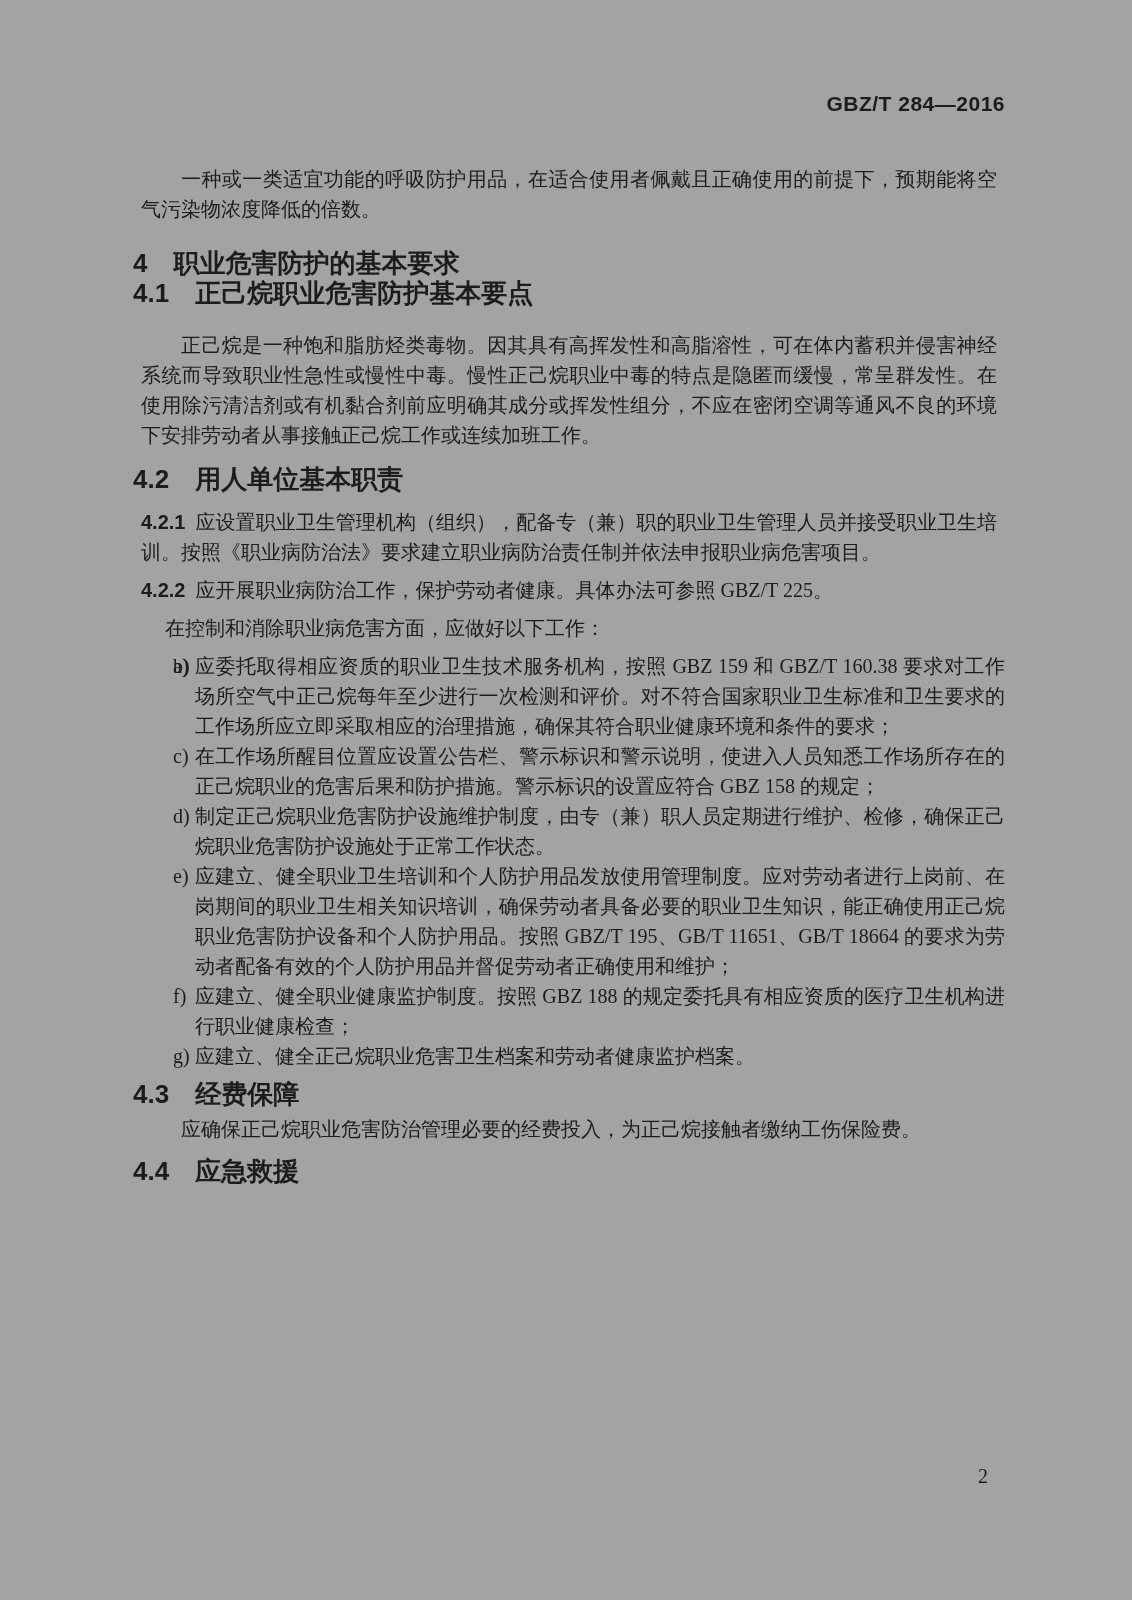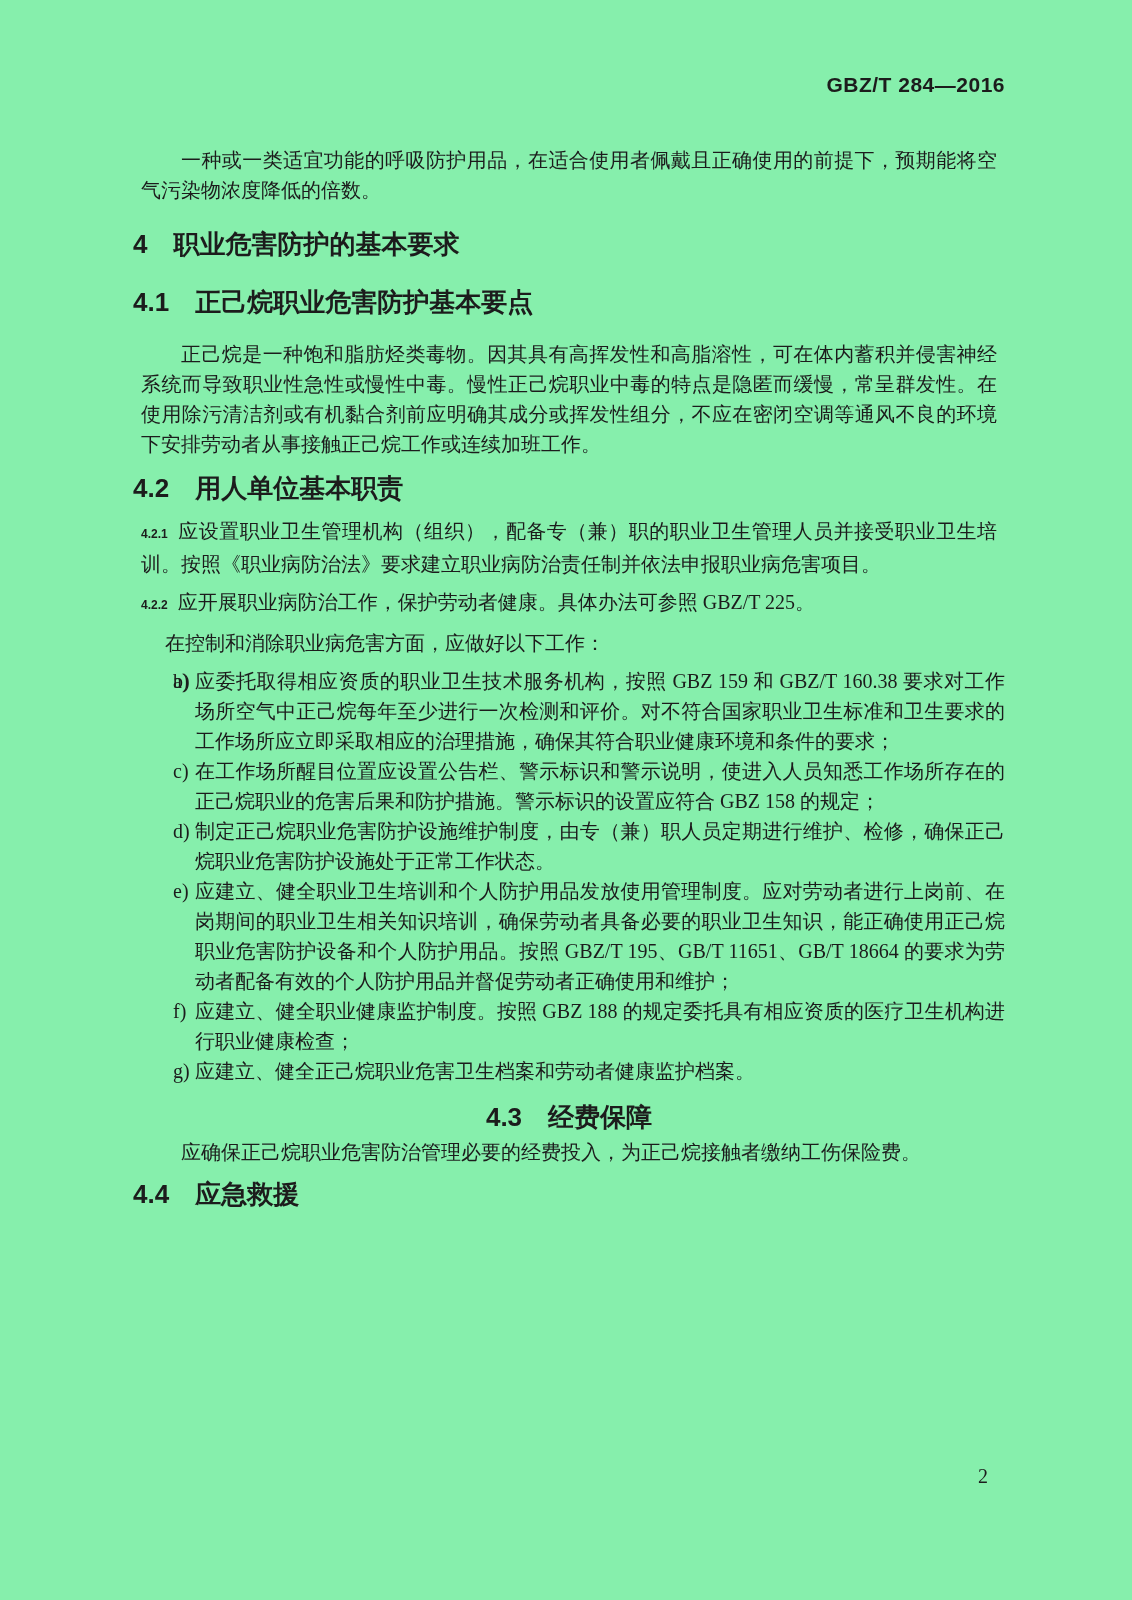"GBZ/T 284—2016" .page { background: #86efac -> #a3a3a3; padding: 73px 127px 0 133px -> 92px 127px 0 133px }
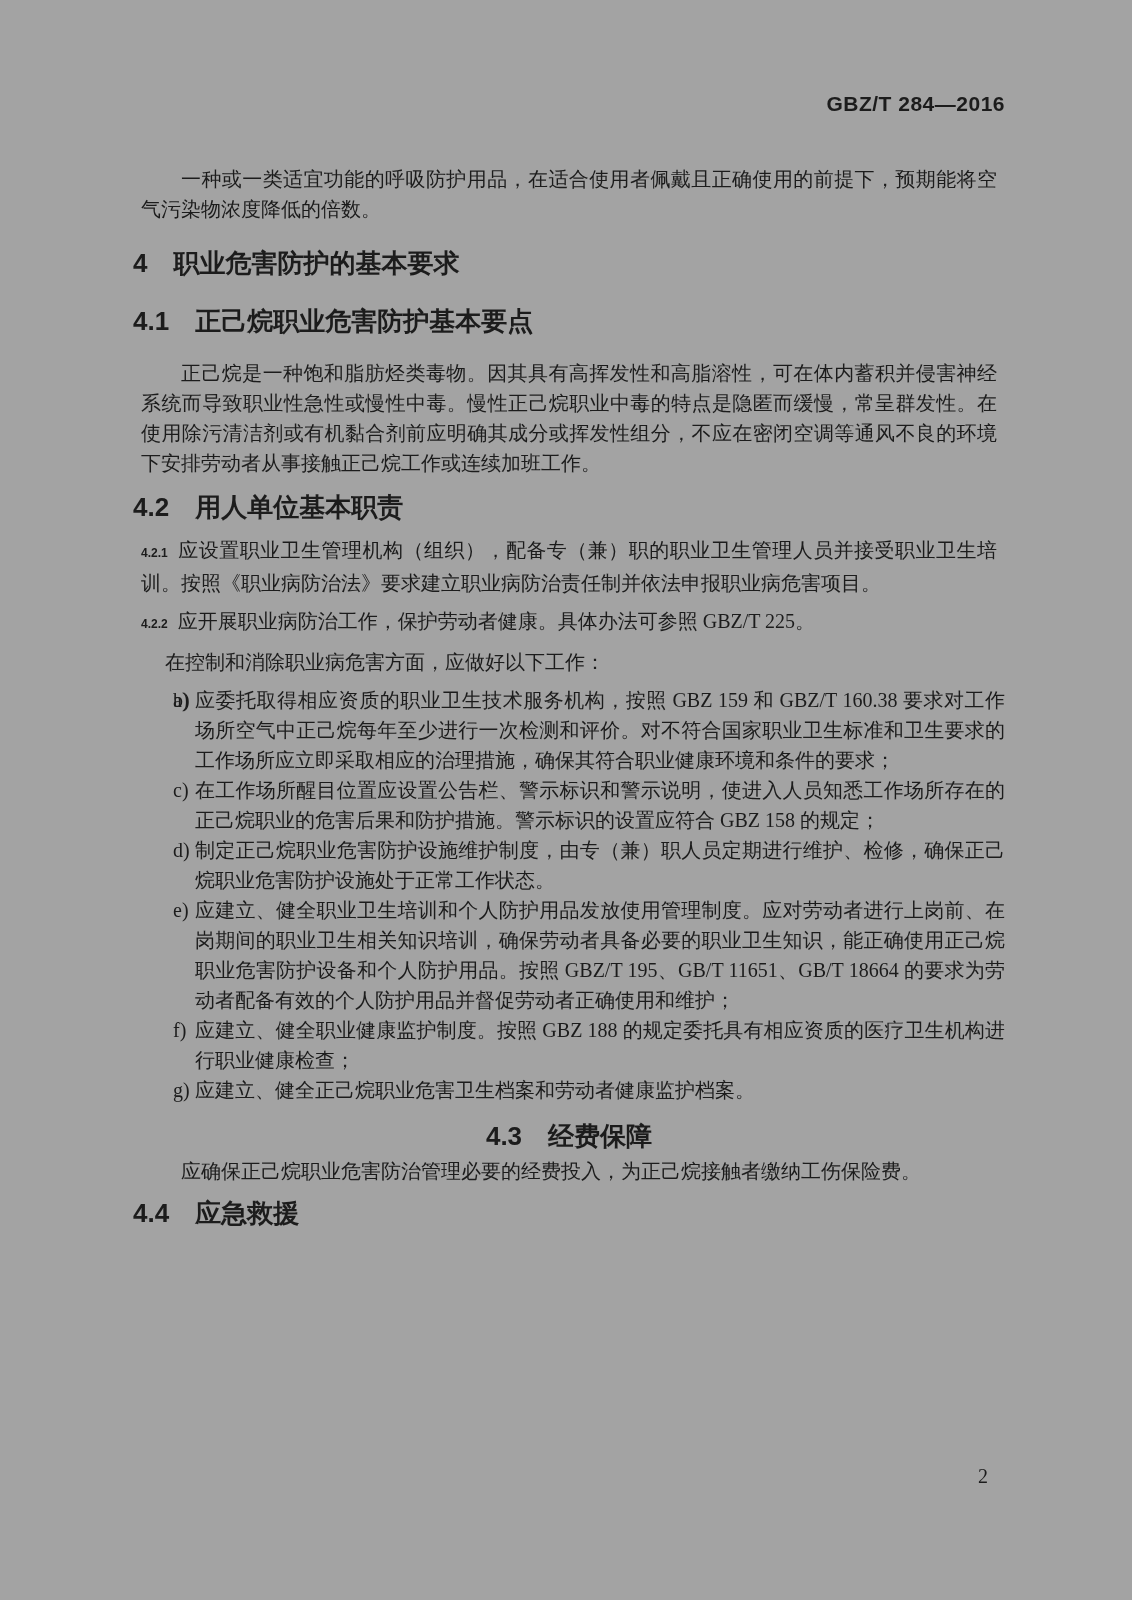"4.1 正己烷职业危害防护基本要点" .mt-h41 { margin-top: 28px -> none }
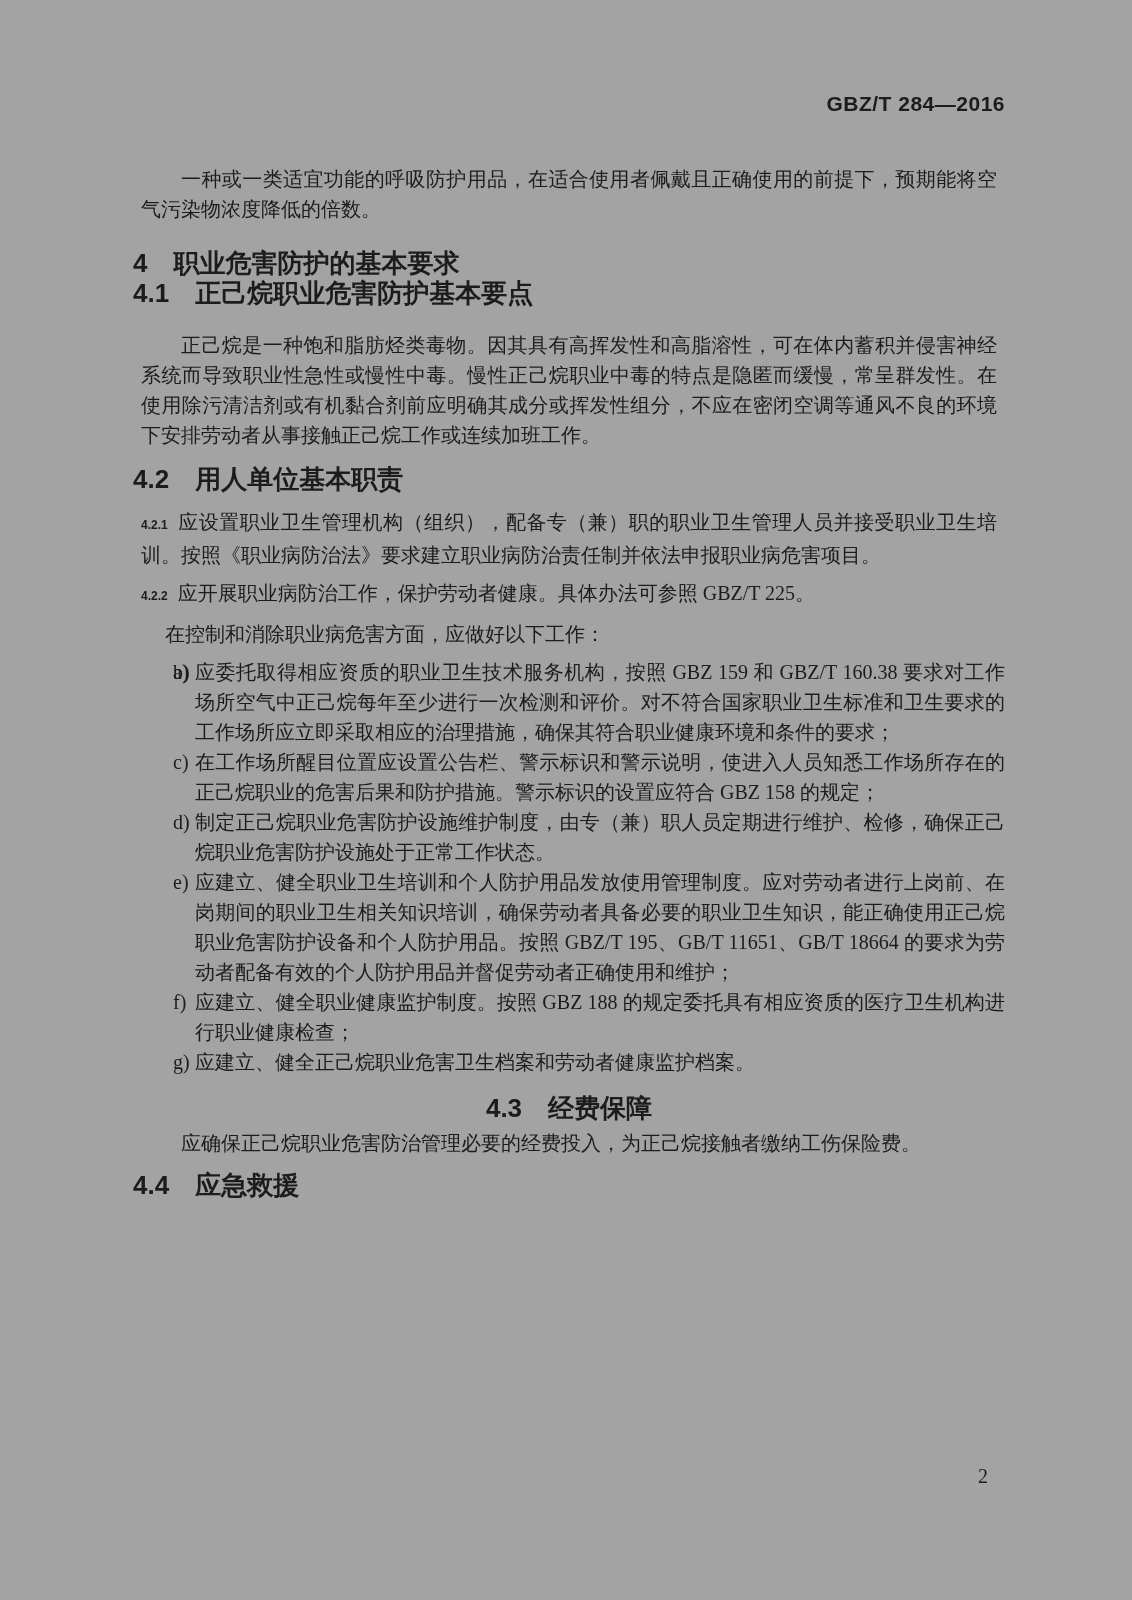"4.2.1" .clause-num { font-size: 12px -> 20px }
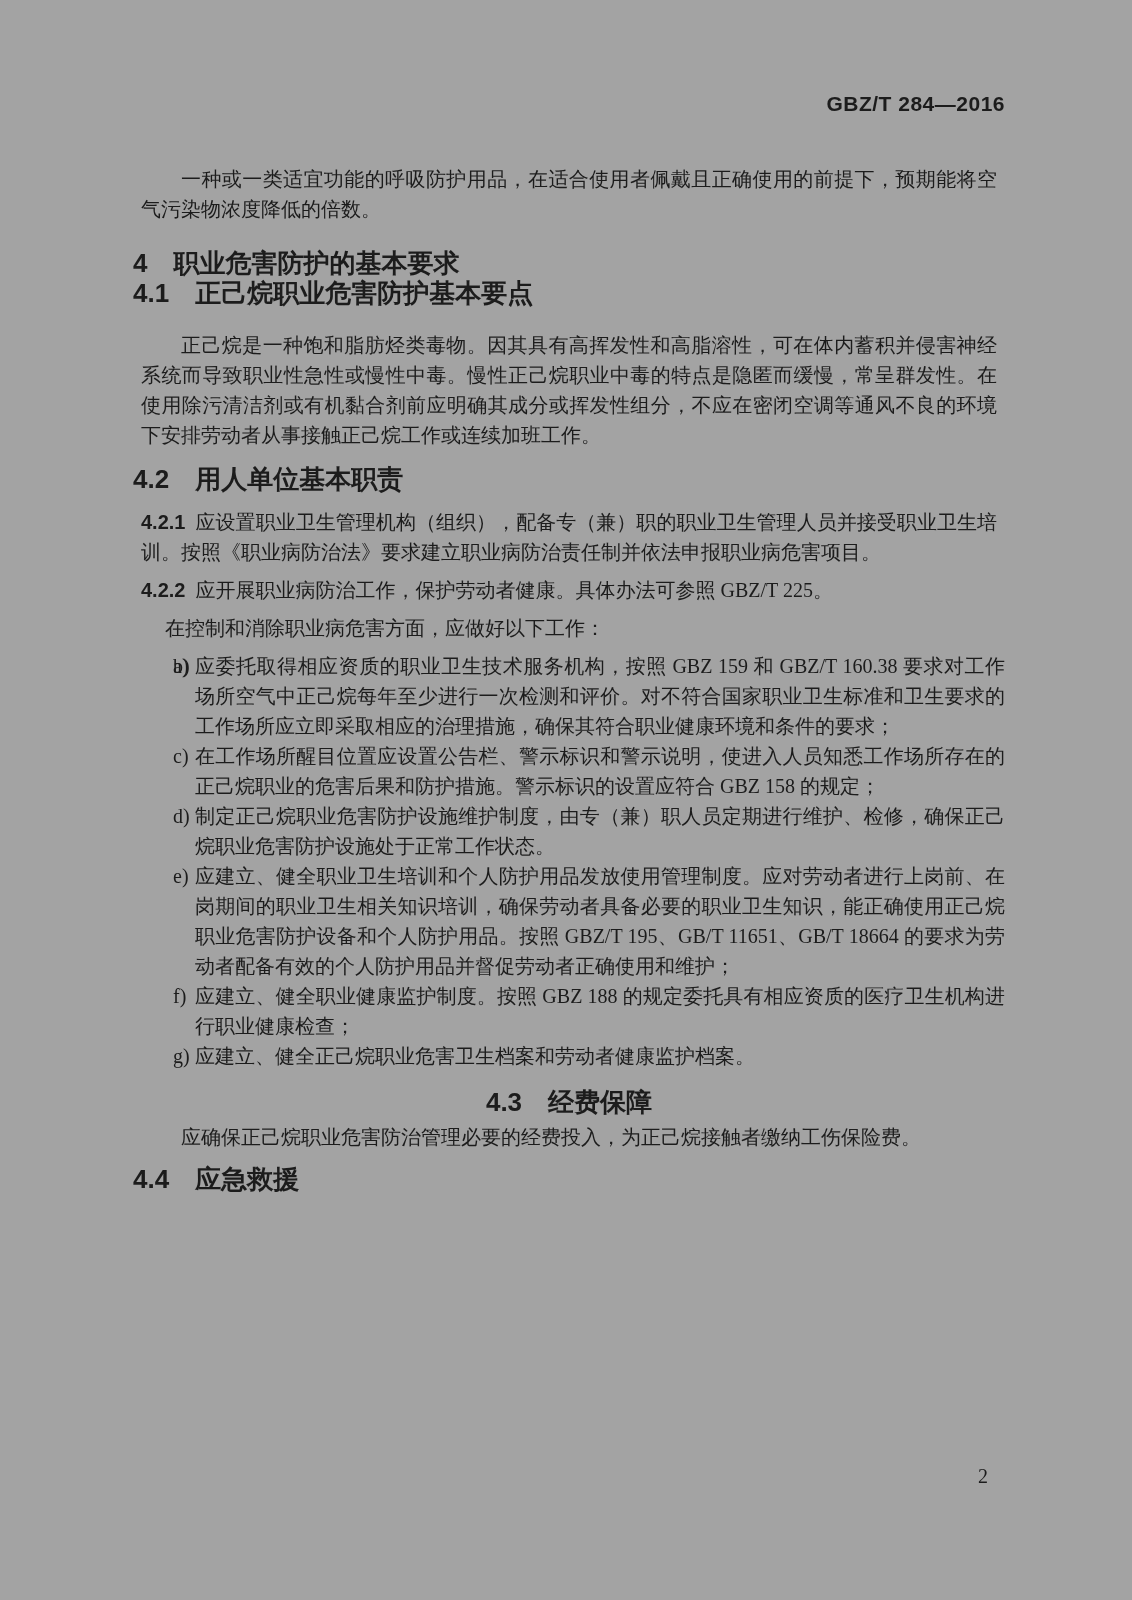"4.3 经费保障" .mt-h43 { margin-top: 16px -> 8px; text-align: center -> none }
